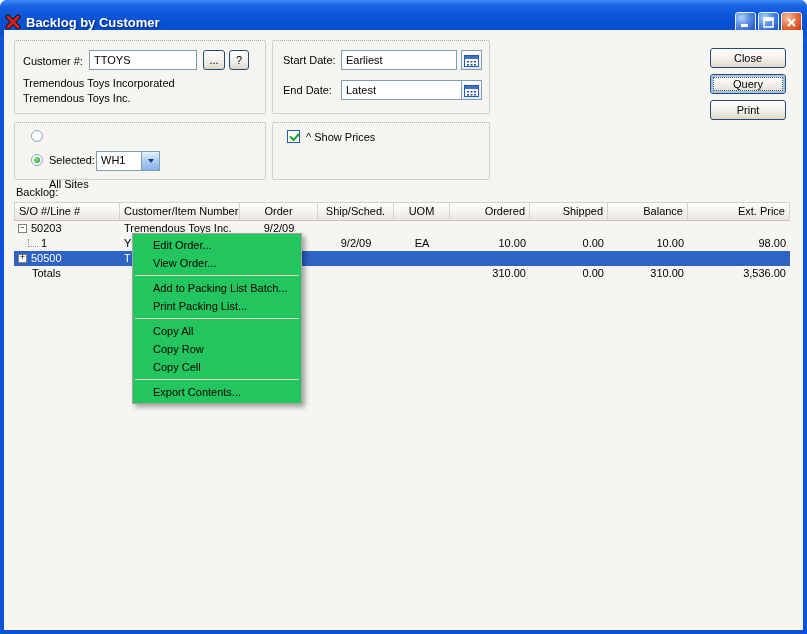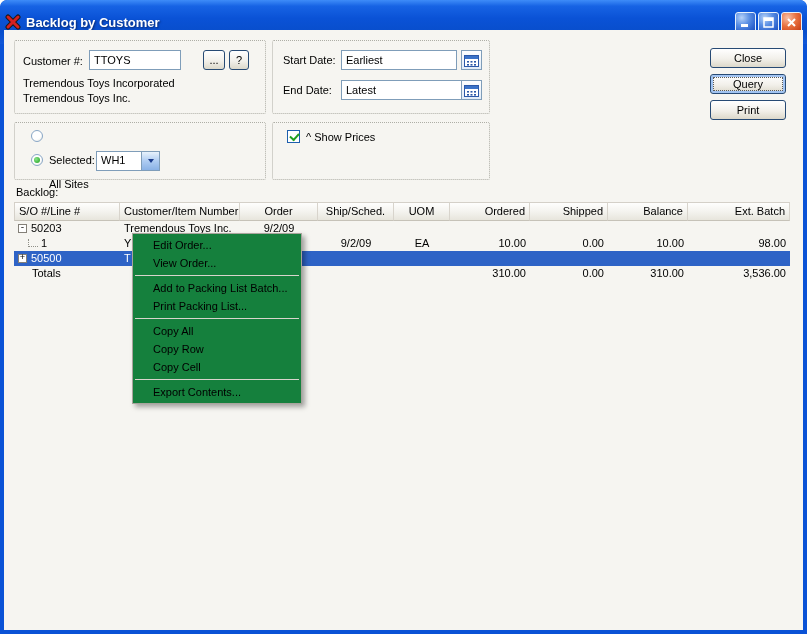"TTOYS" input.tinput { width: 92px -> 108px }
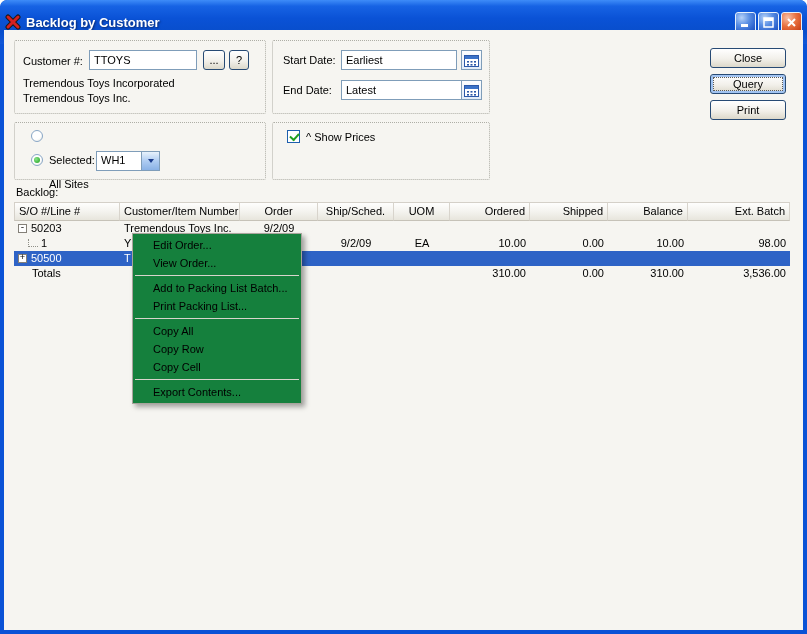"Ext. Batch" div.th { text: Batch -> Price }
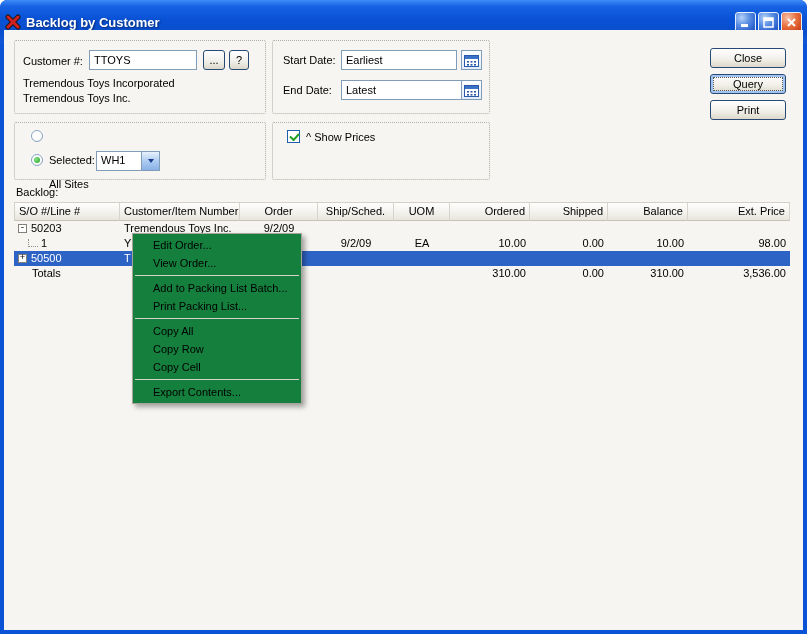"Edit Order..." .menu { background: #15803d -> #22c55e }
